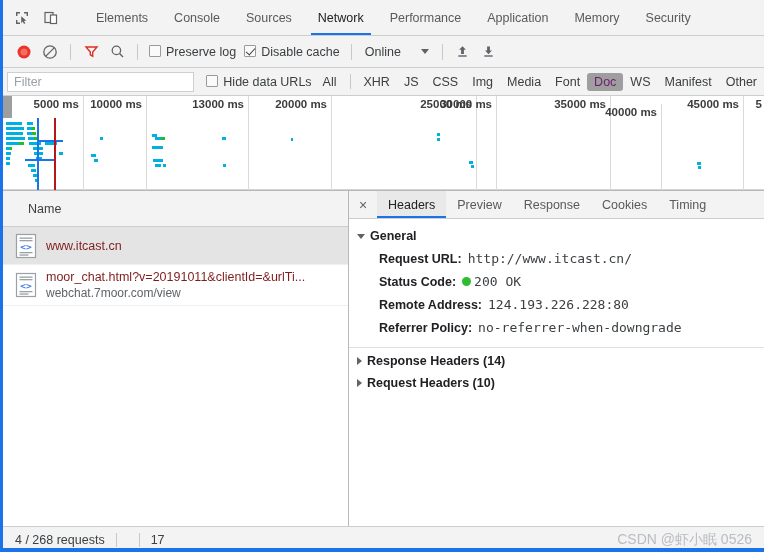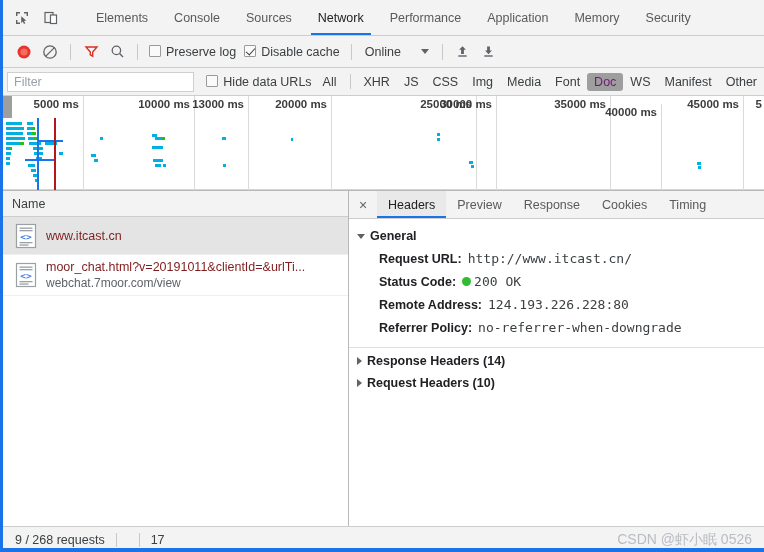"10000 ms" div.ov-tick { width: 192px -> 144px }
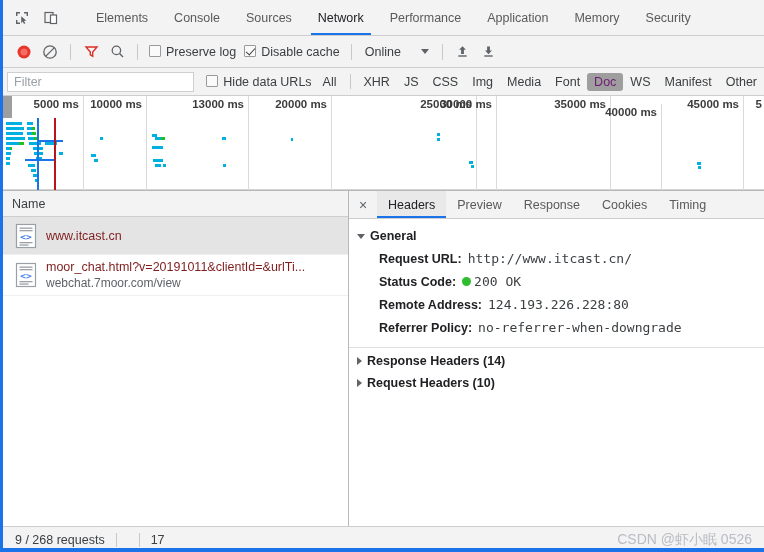"Name" .reqlist-head { height: 26px -> 36px; padding-left: 9px -> 25px }
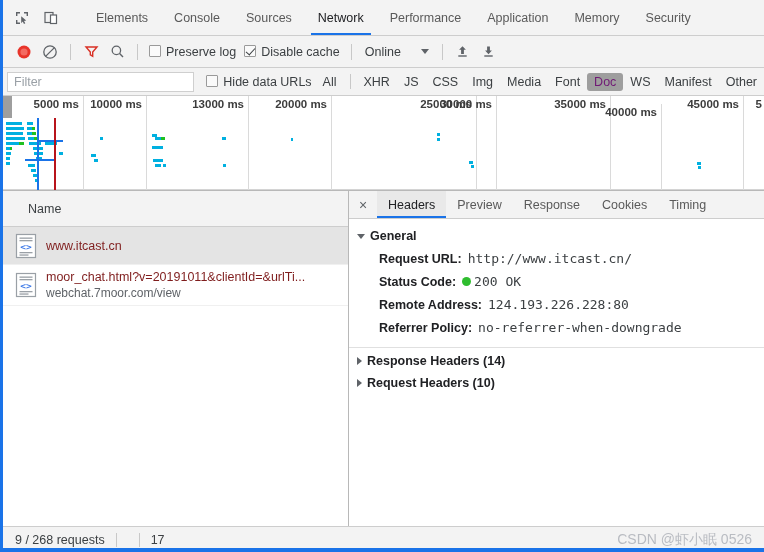"9 / 268 requests" span { text: 9 -> 4 }
